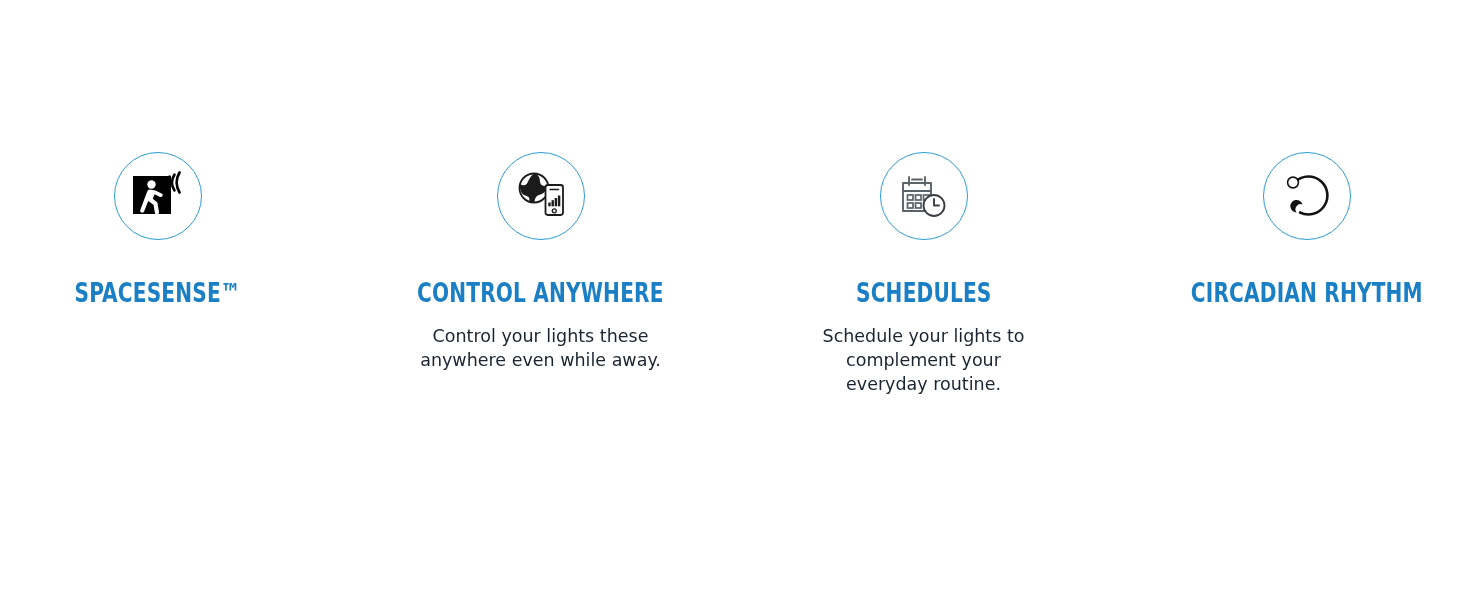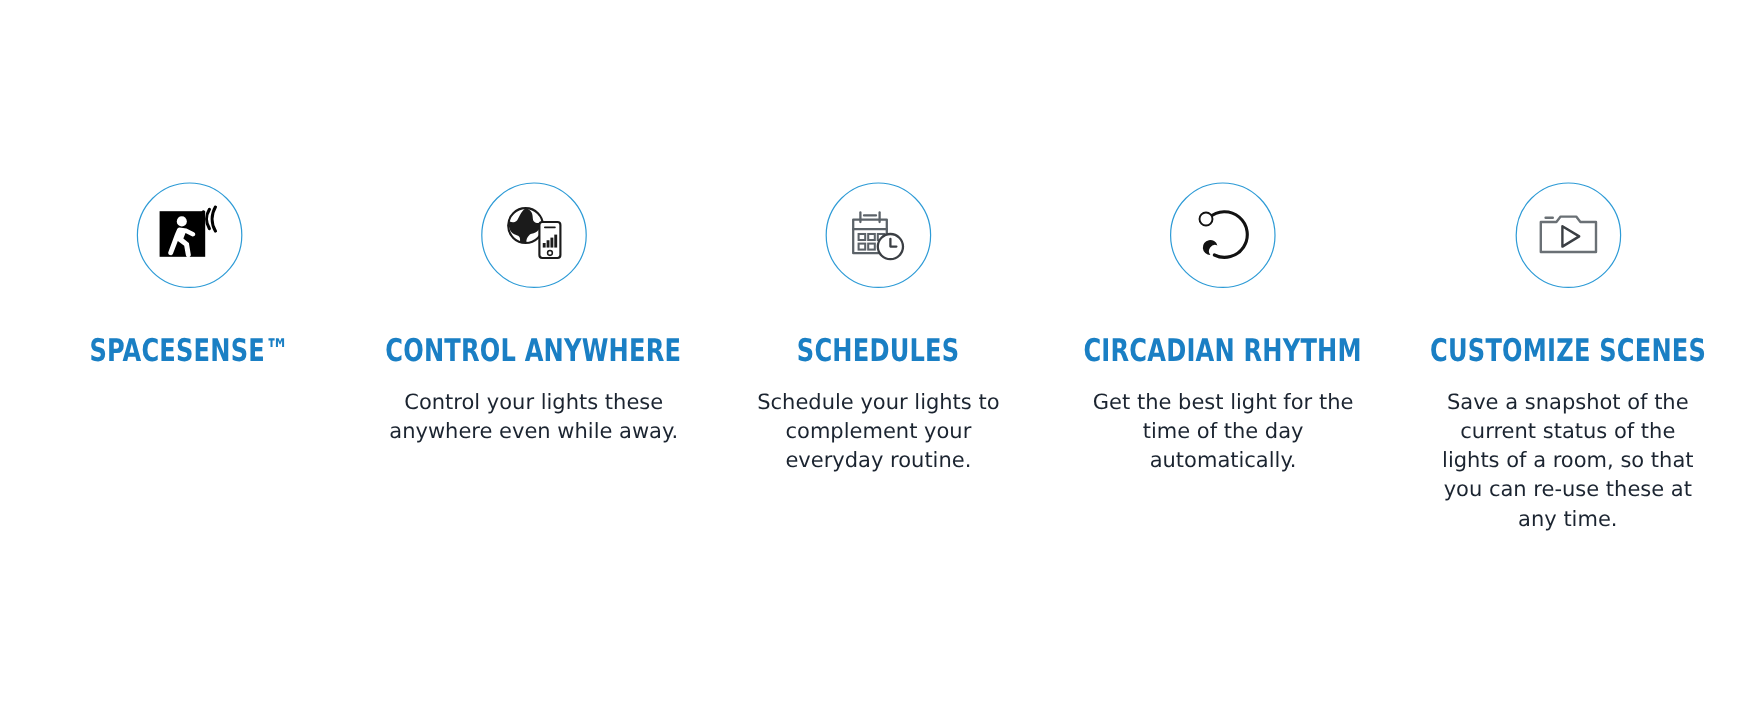"CUSTOMIZE SCENES" div.feature-card { html: <div> <div> <span> <svg> <g> <path></path> <line></line> </g> <path></path> </svg> </span> </div> <div>CUSTOMIZE SCENES</div> <div>Save a snapshot of the current status of the lights of a room, so that you can re-use these at any time.</div> </div> -> none }
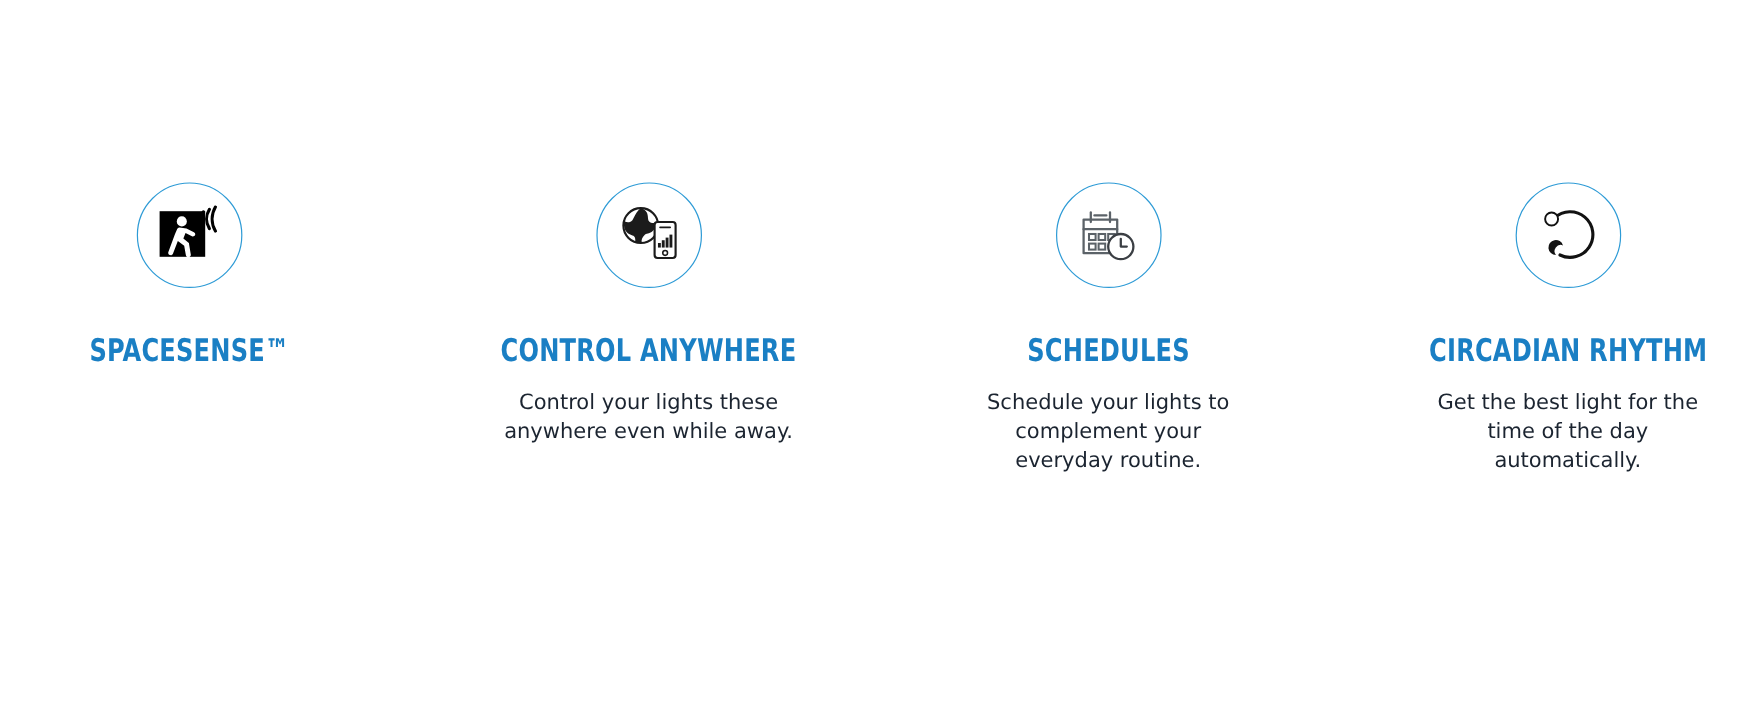"Get the best light for" div.feature-desc { html: <div>Get the best light for the time of the day automatically.</div> -> none }
